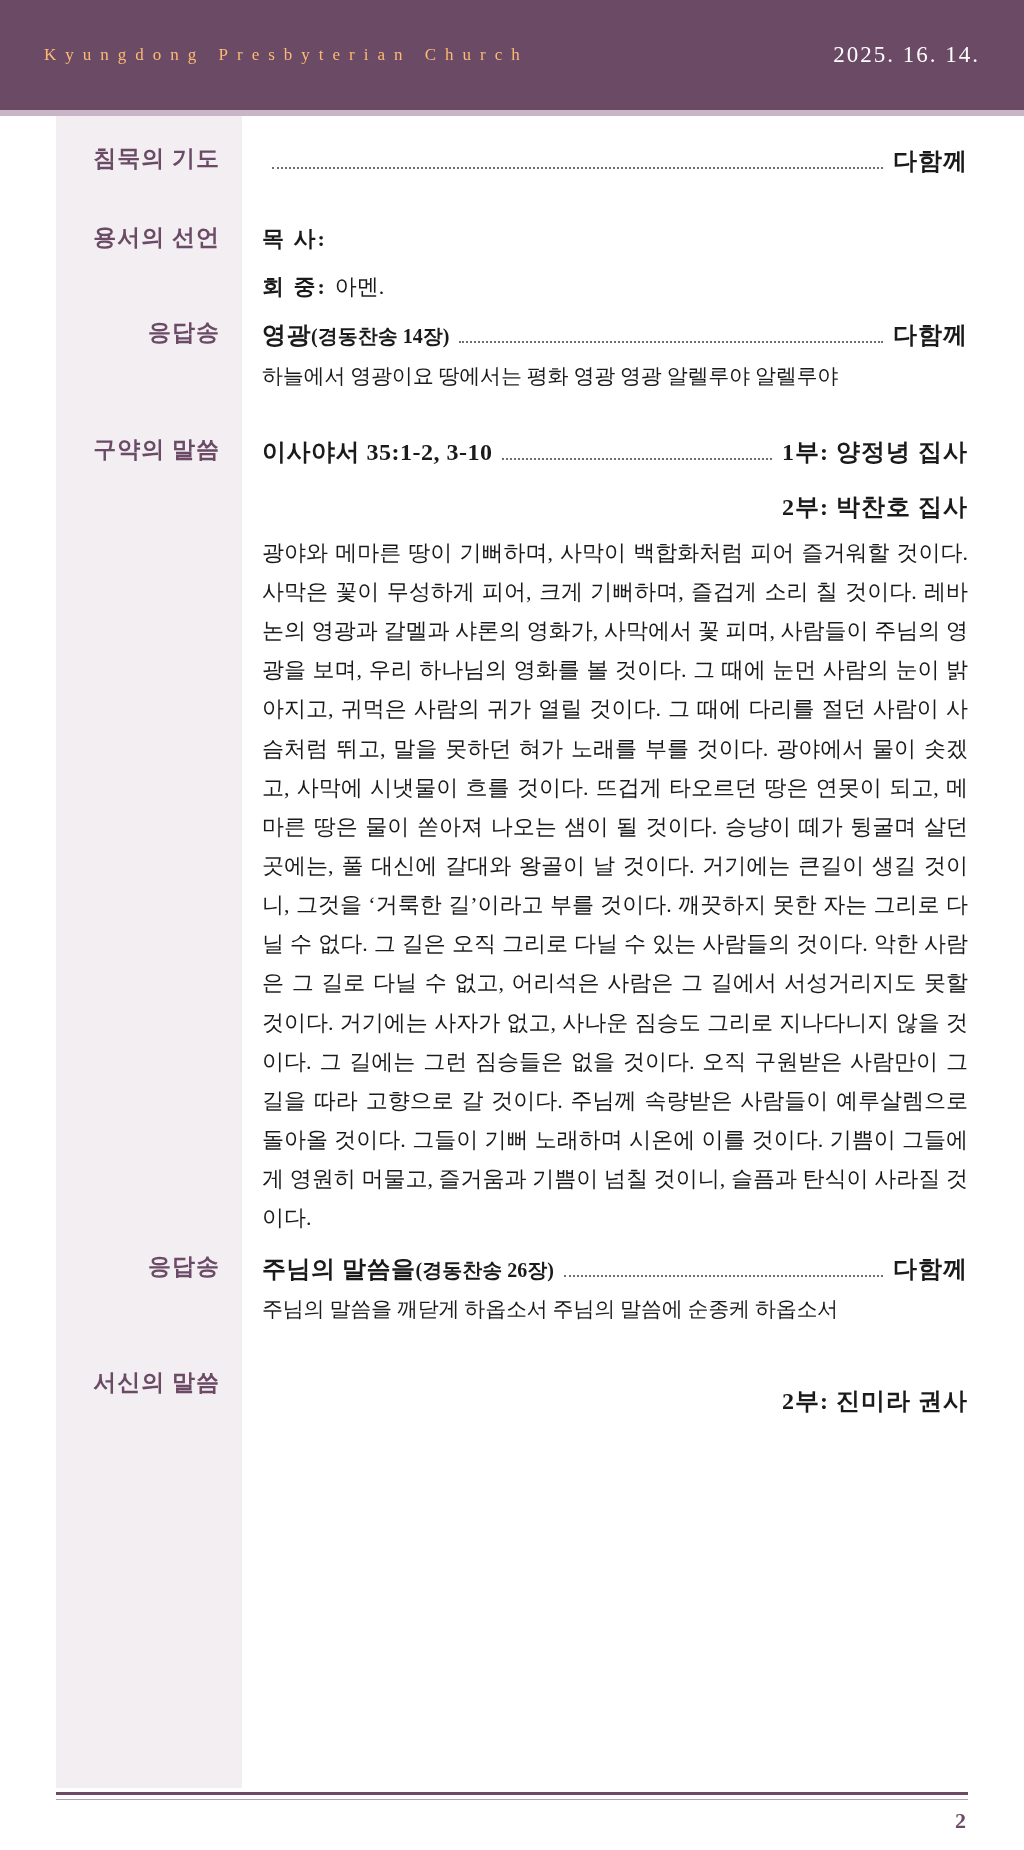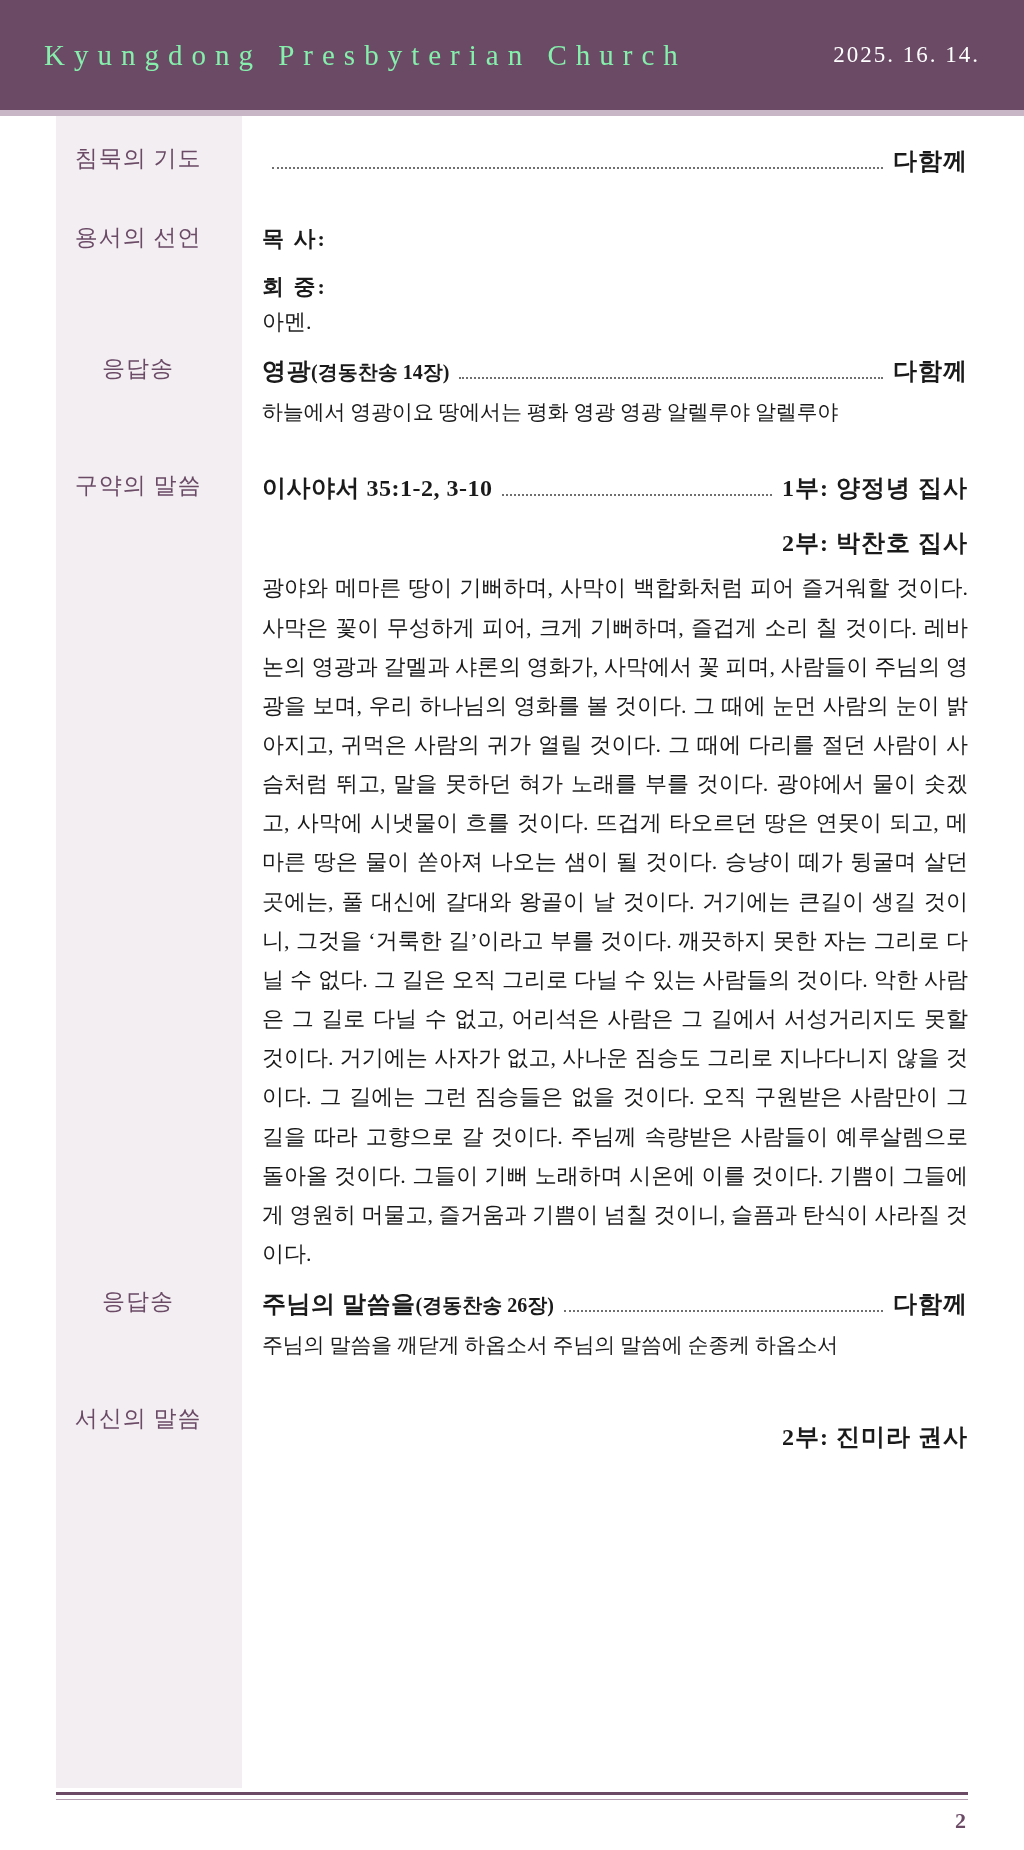"Kyungdong Presbyterian Church" .church-name { color: #86efac -> #fdba74; font-size: 29px -> 17px }
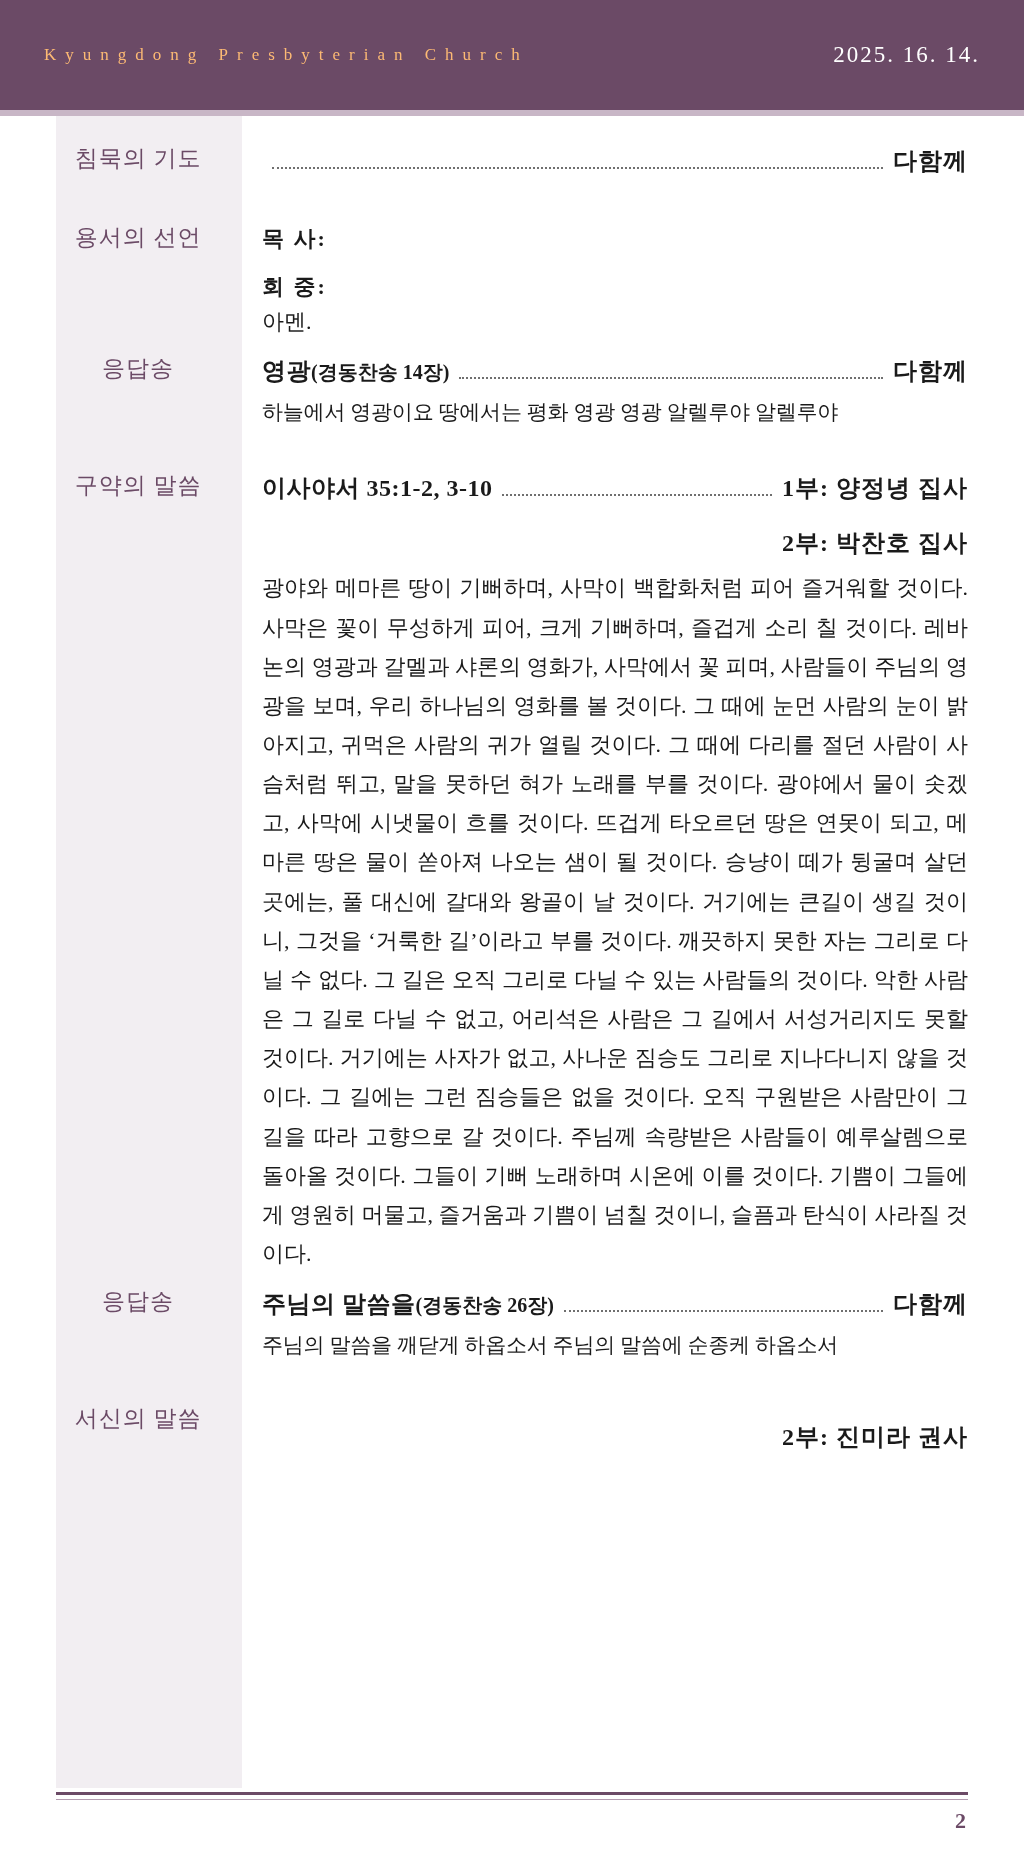"침묵의 기도" .label { font-weight: normal -> bold; text-align: center -> right }
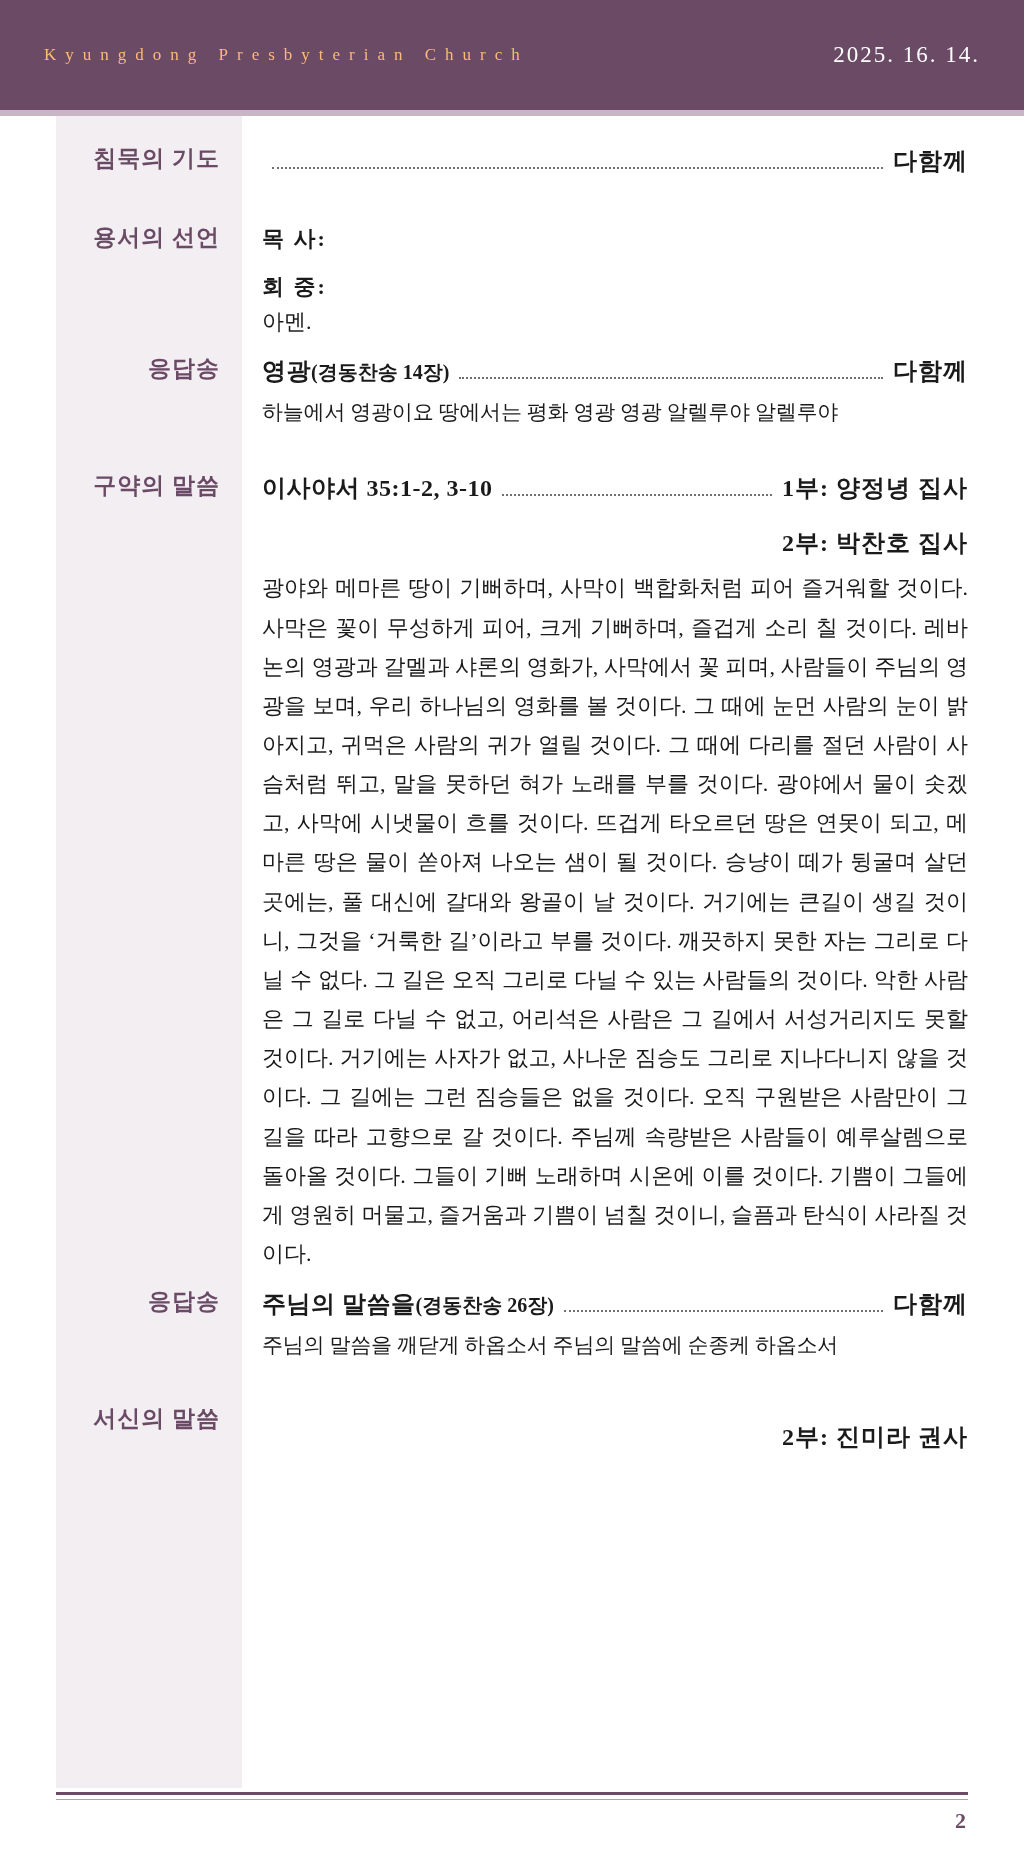"목 사:" .speaker { flex-direction: column -> none }
